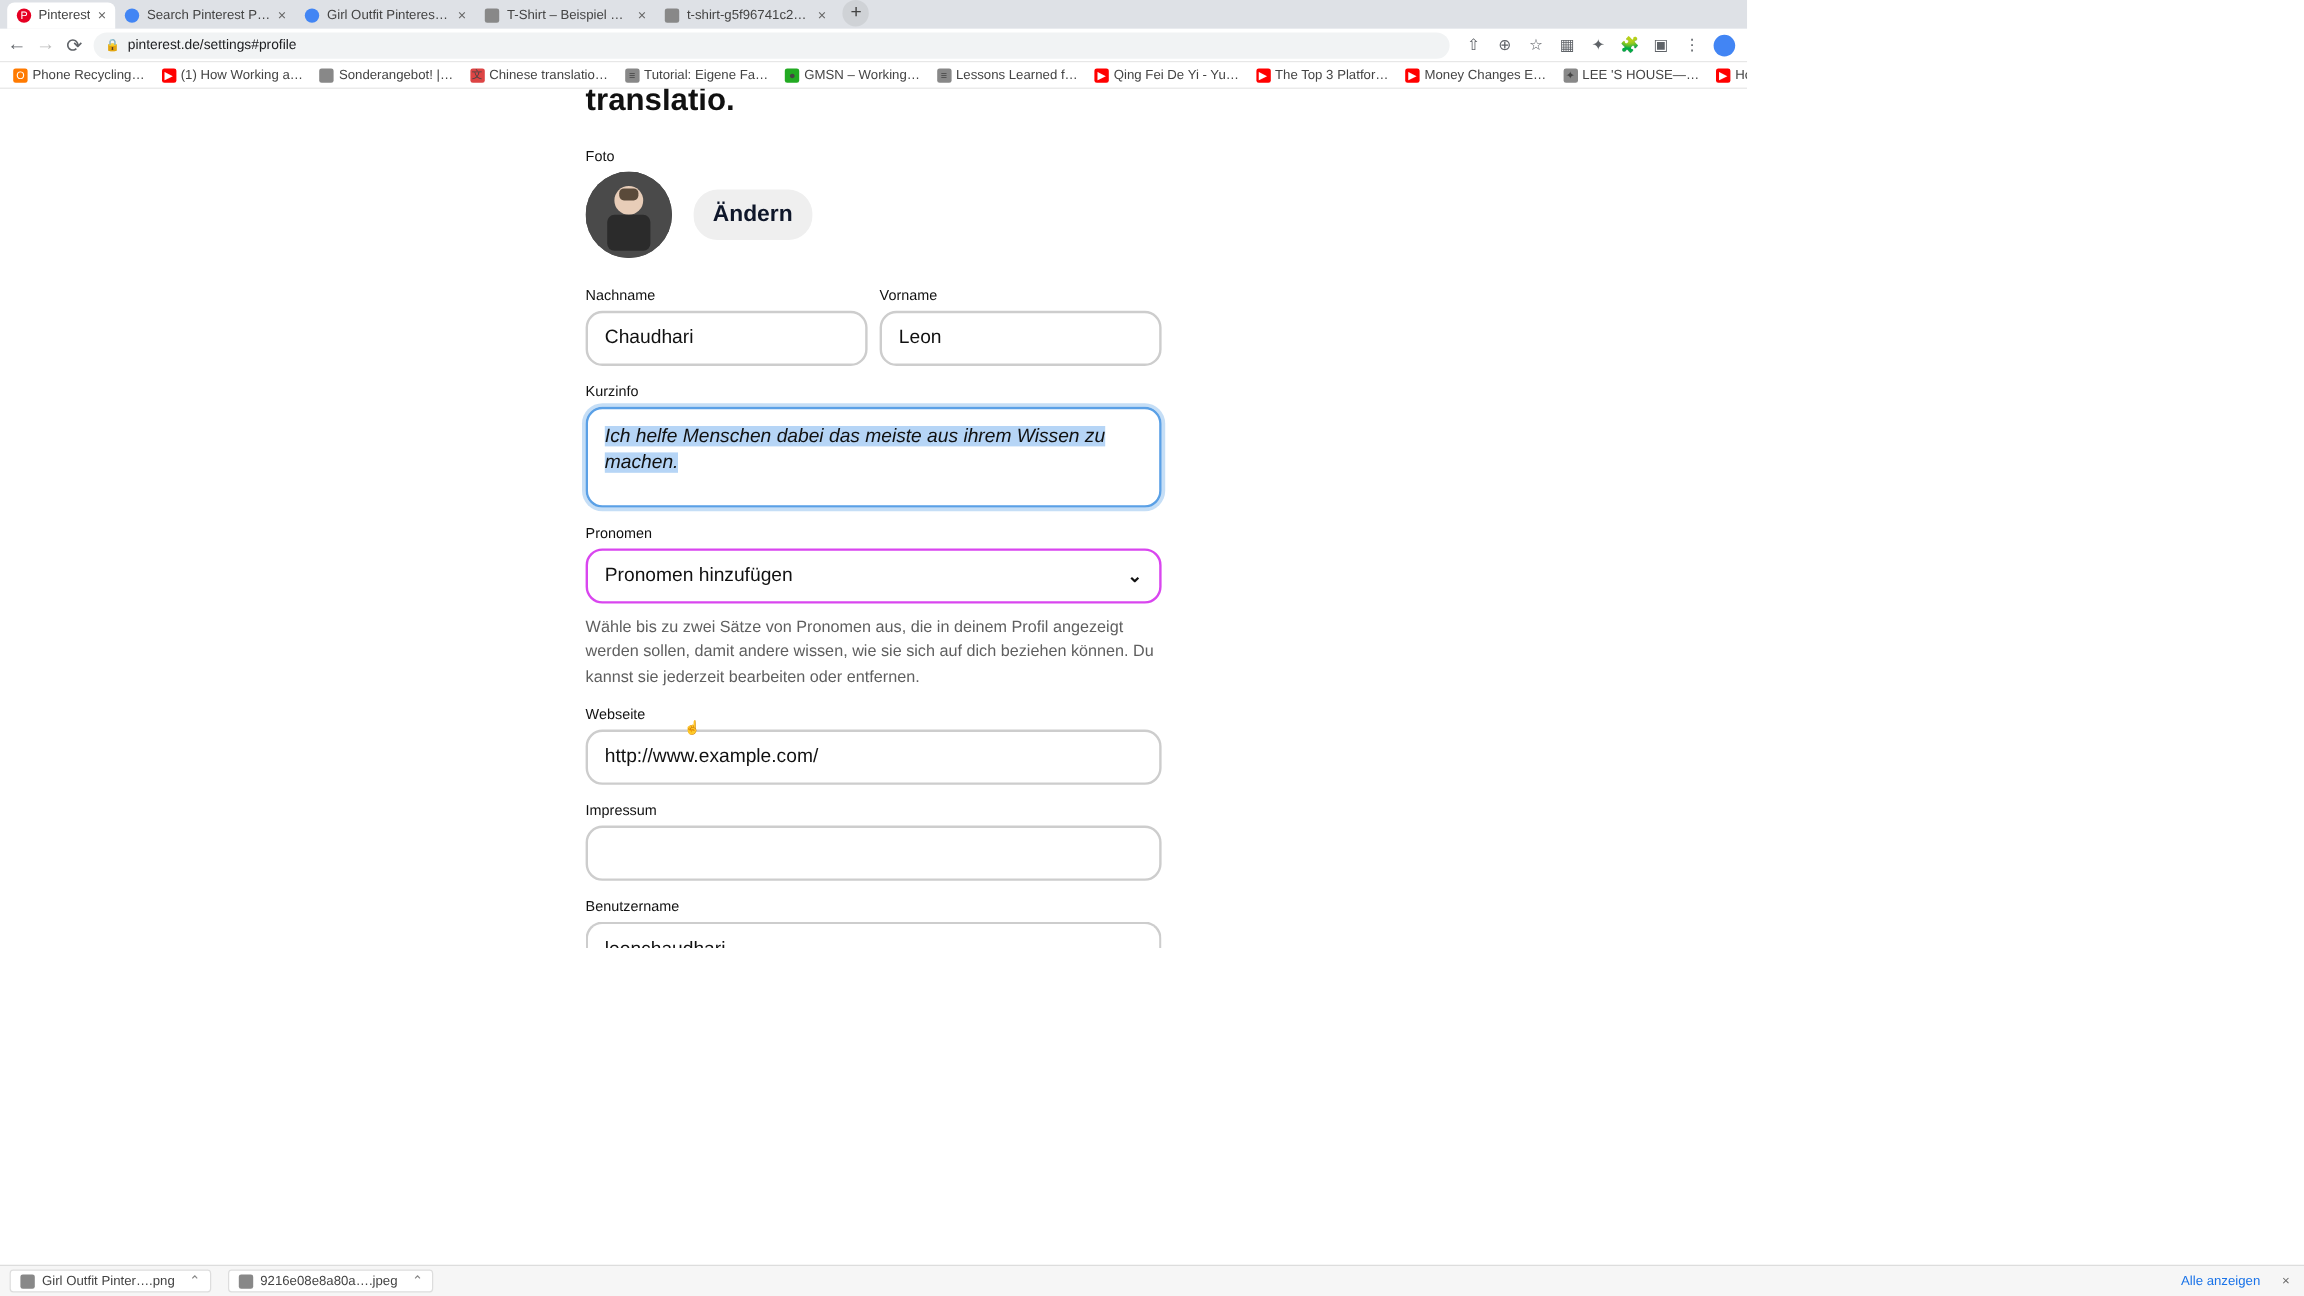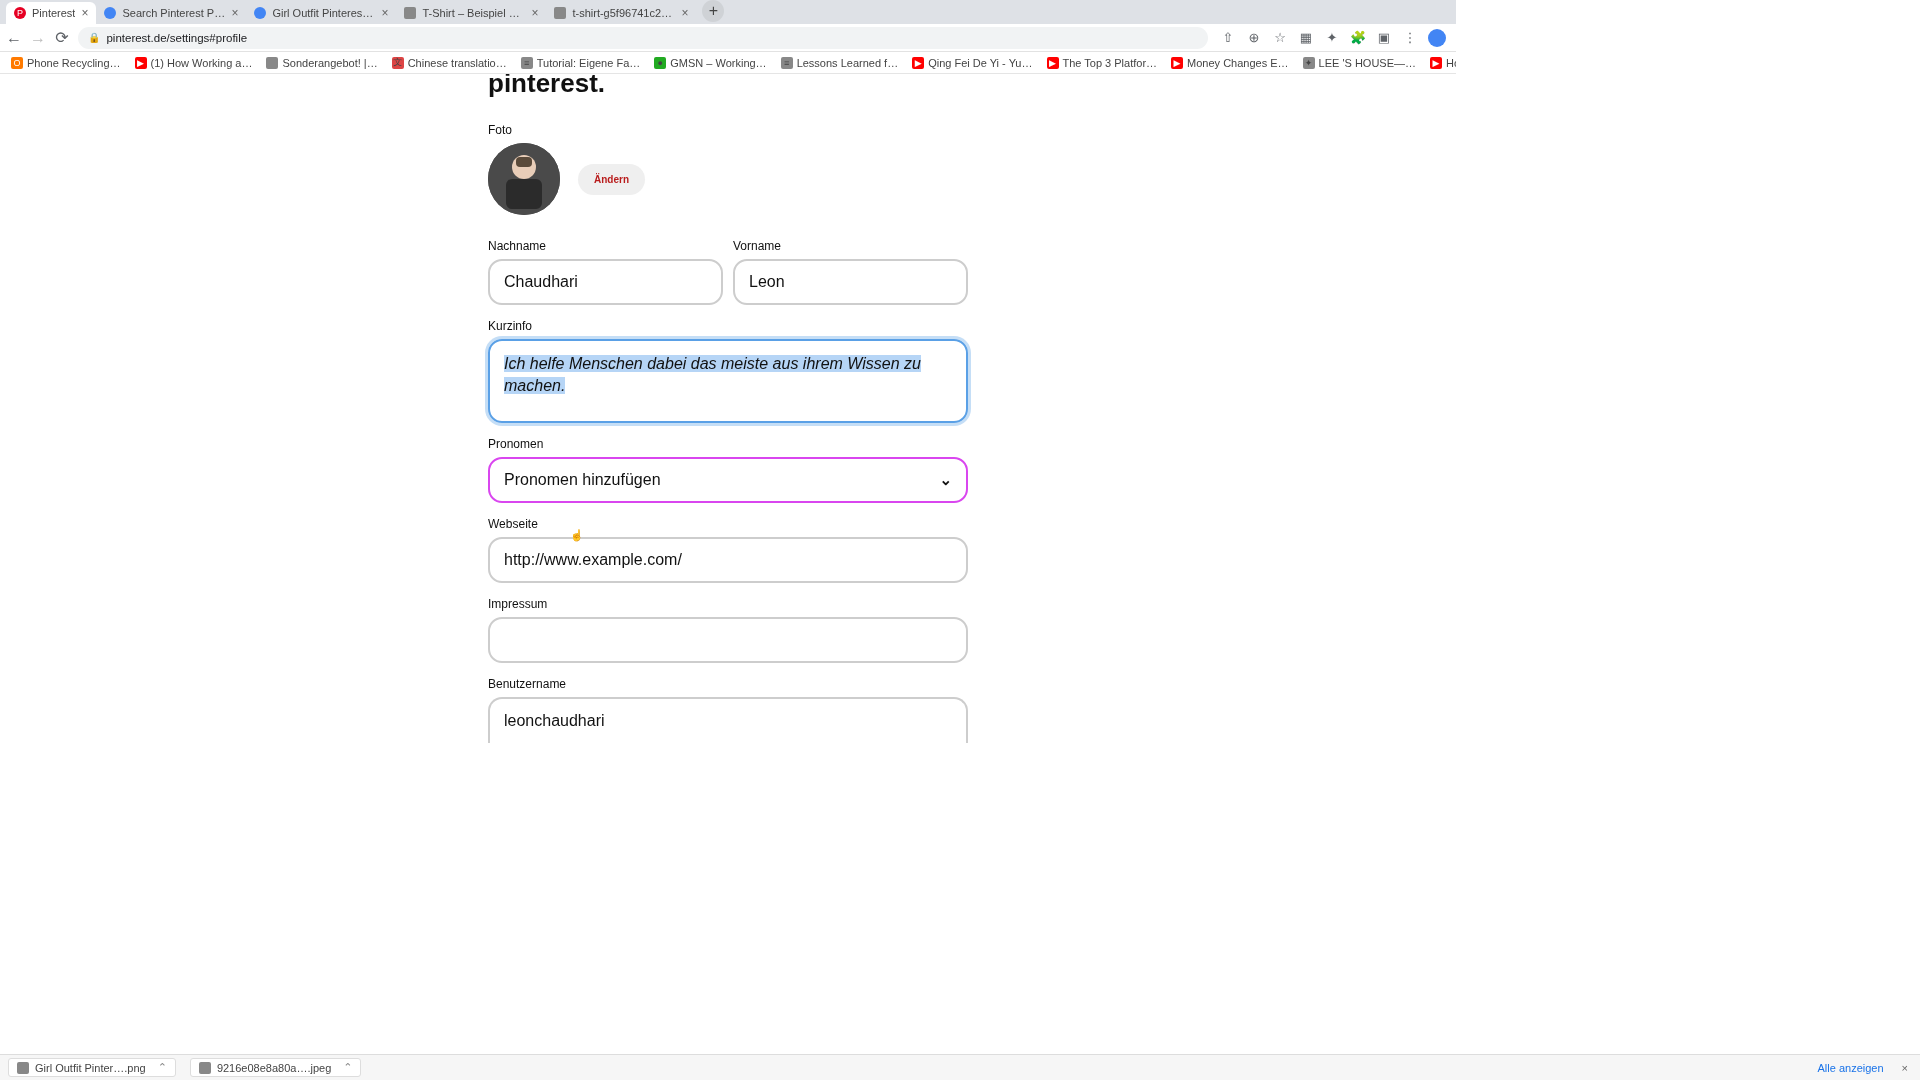"pinterest." div.cut-heading { text: pinterest -> translatio }
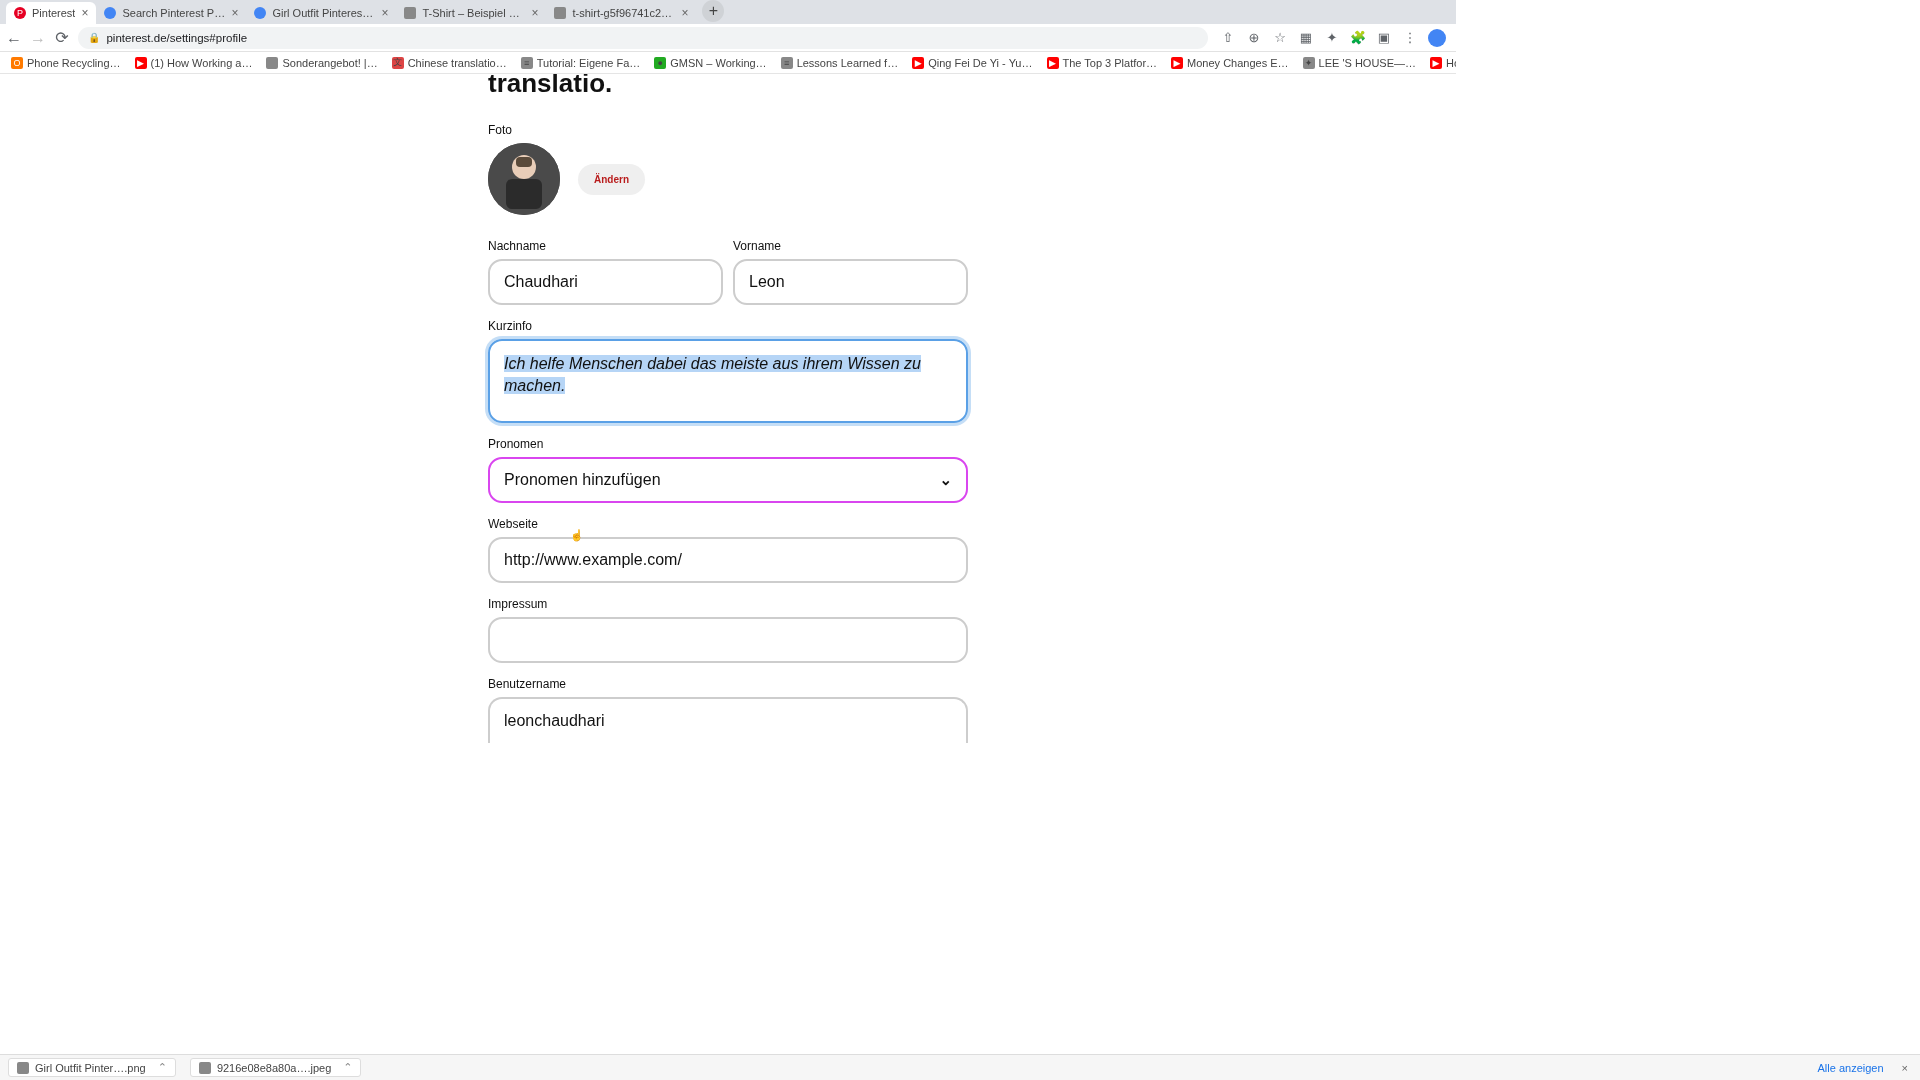"Ändern" .change-btn { color: #b91c1c -> #0f172a; font-size: 10px -> 19px }
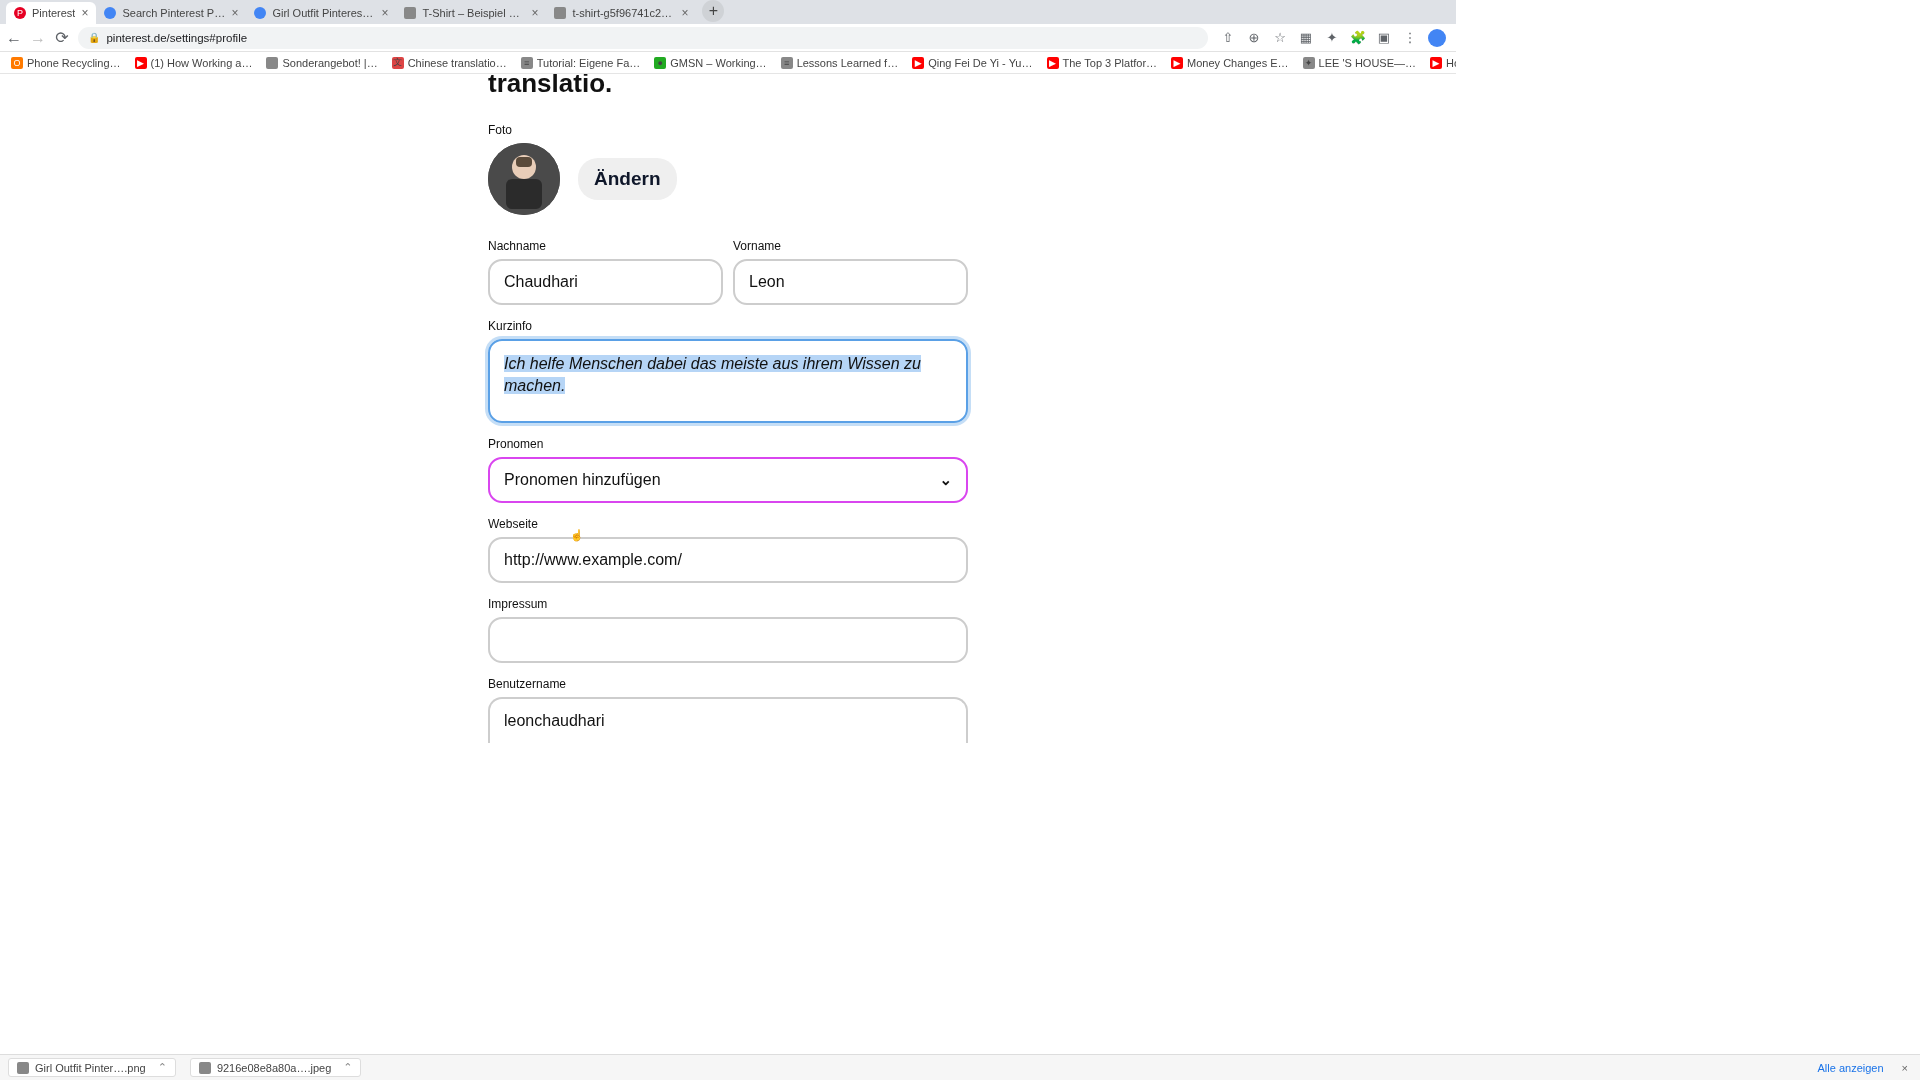"Wähle bis zu zwei Sätze" div.helper { html: none -> <div>Wähle bis zu zwei Sätze von Pronomen aus, die in deinem Profil angezeigt werden sollen, damit andere wissen, wie sie sich auf dich beziehen können. Du kannst sie jederzeit bearbeiten oder entfernen.</div> }
